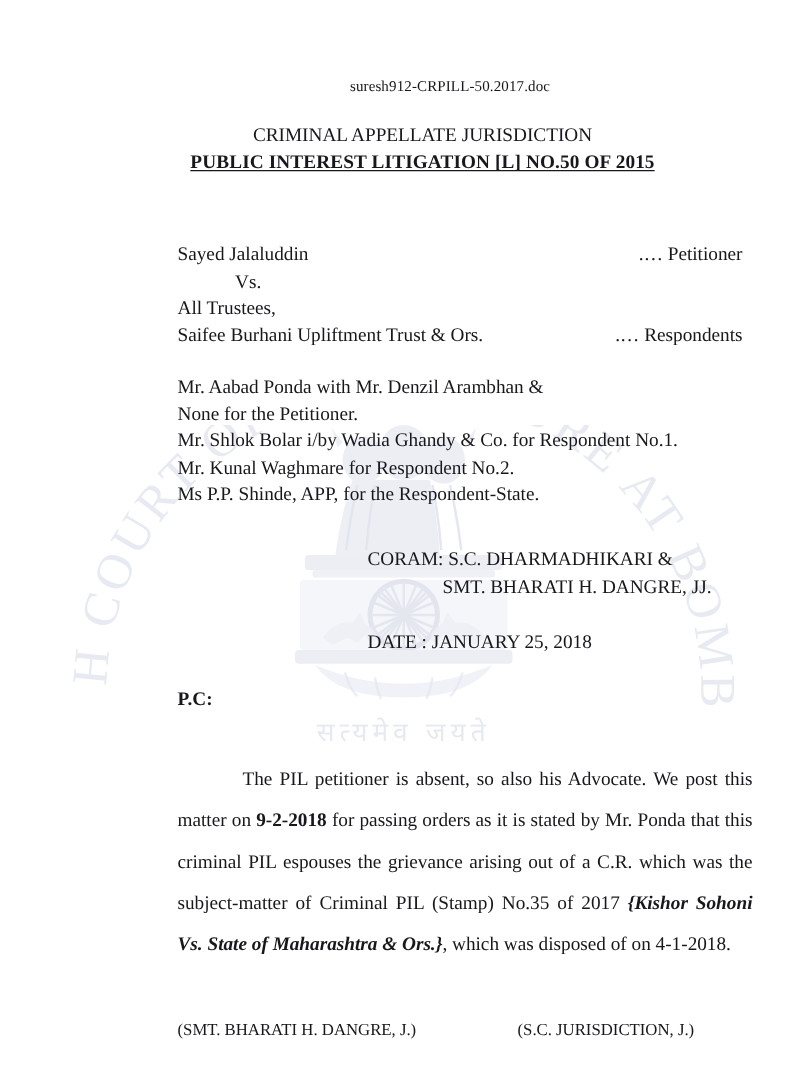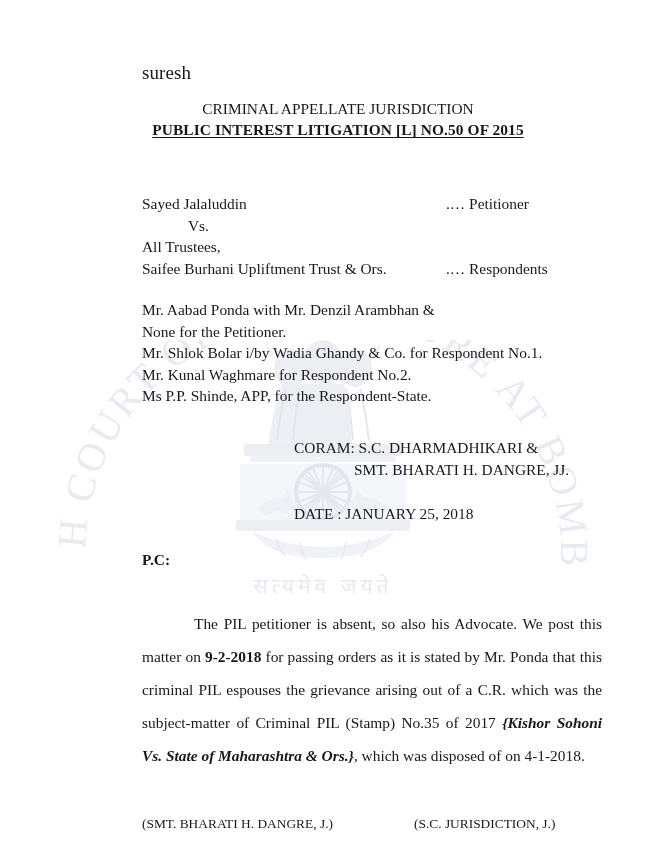"suresh" .doc-header { font-size: 19px -> 12px; justify-content: space-between -> center }
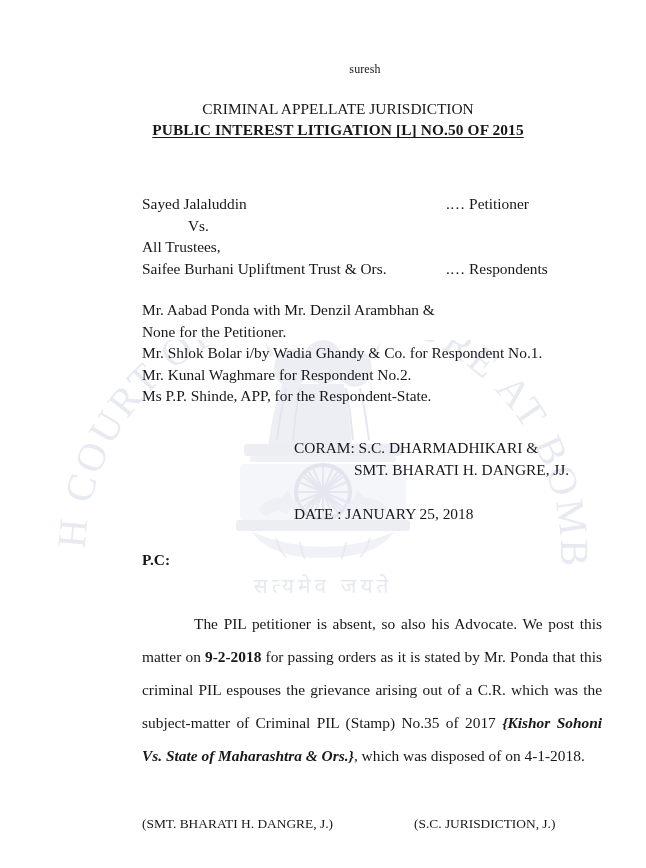"912-CRPILL-50.2017.doc" span.hdr-right { html: none -> <span>912-CRPILL-50.2017.doc</span> }
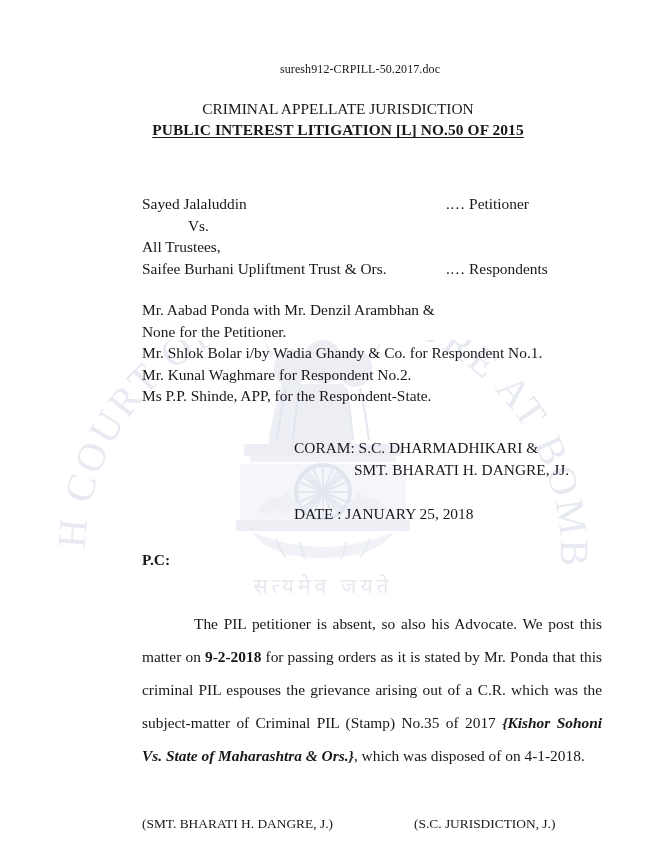".… Petitioner" .party-row .role { text-align: left -> right }
